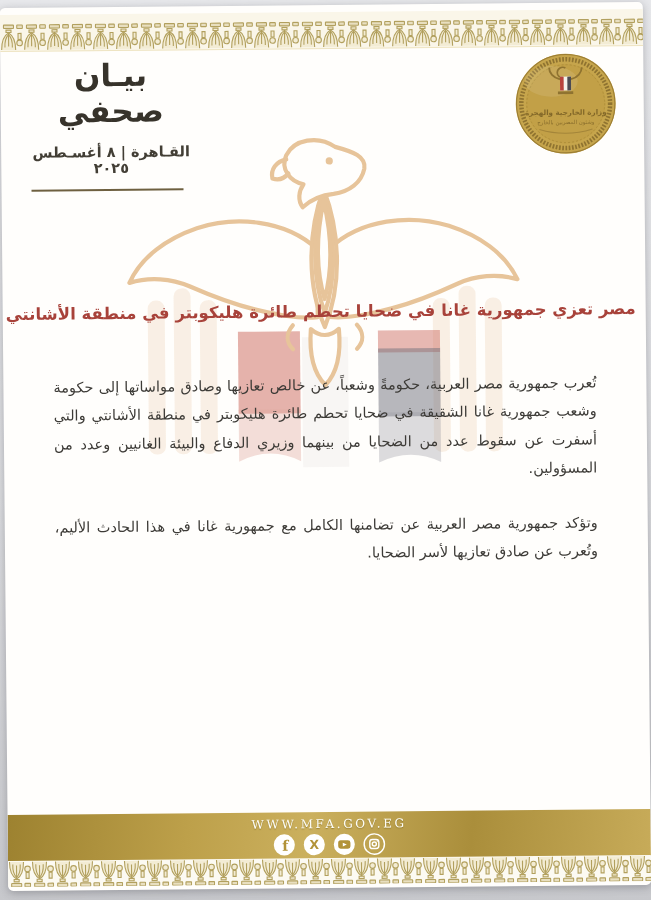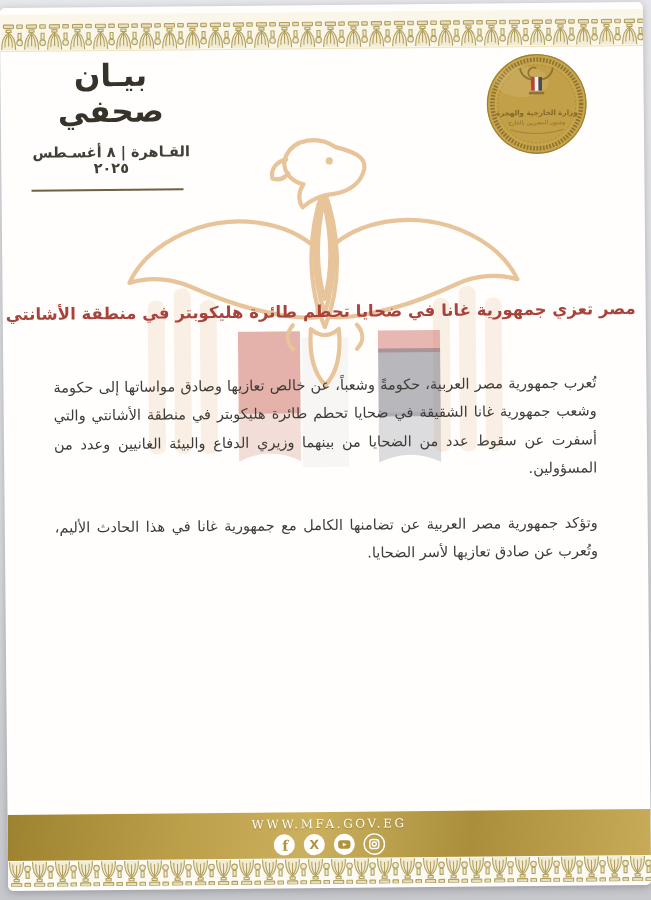"وزارة الخارجية والهجرة" .seal { right: 56px -> 27px }
